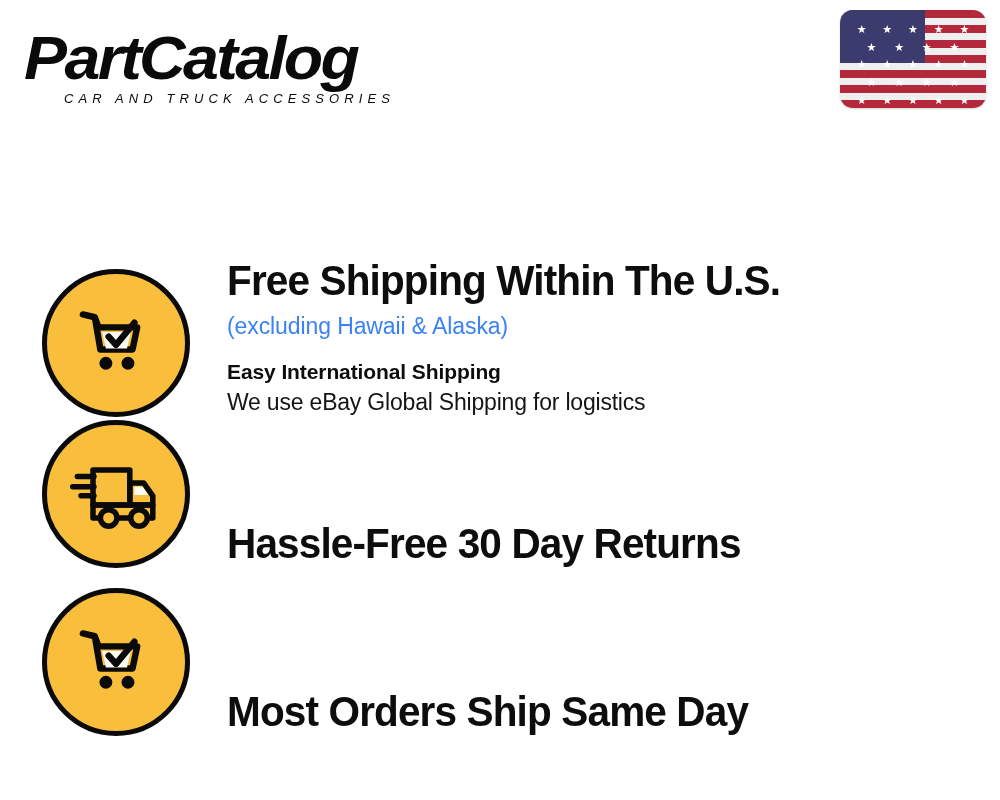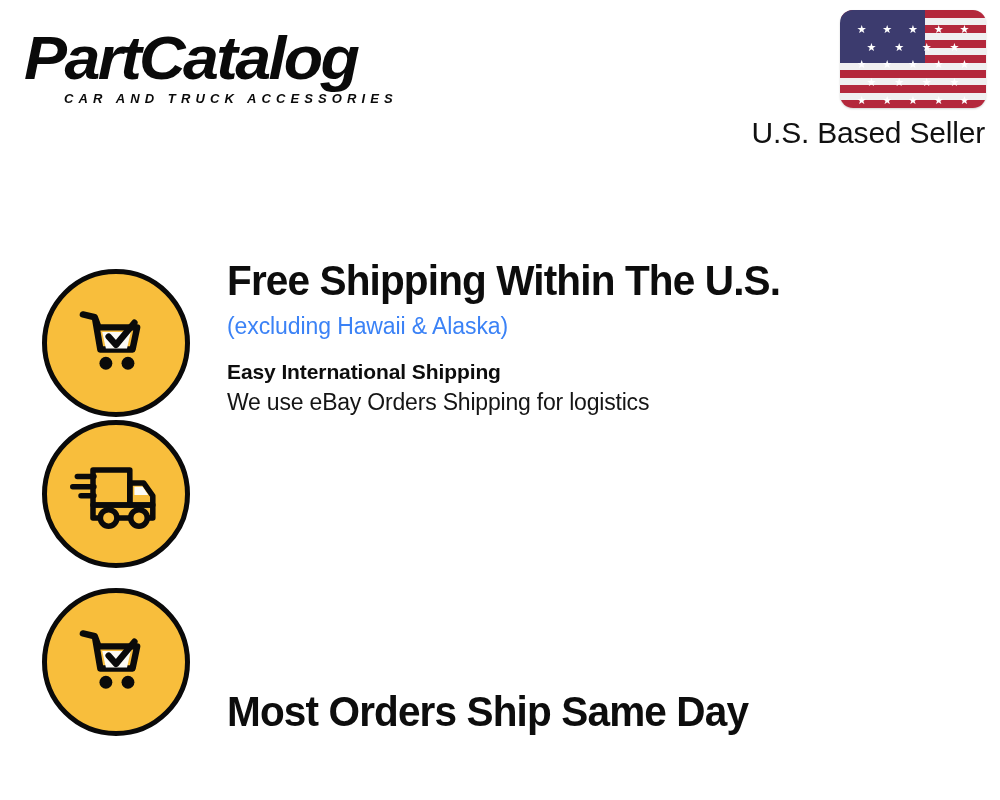"CAR AND TRUCK ACCESSORIES" .brand-tagline { font-weight: bold -> normal }
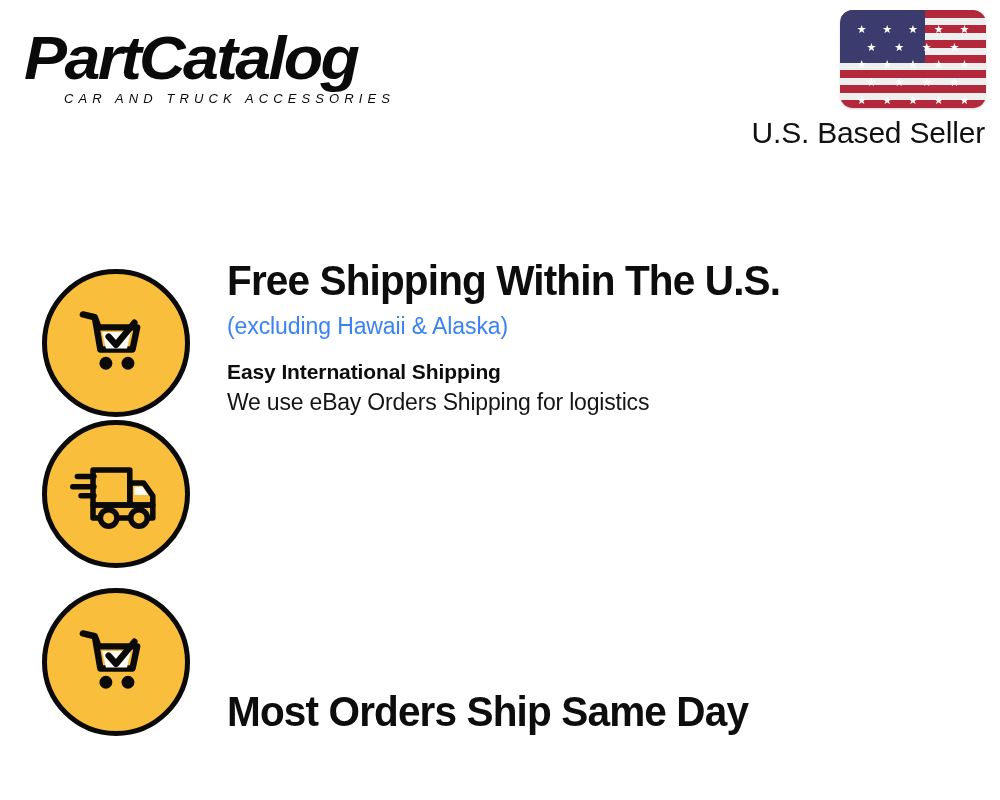"U.S. Based Seller" span.seller-label { html: <span>U.S. Based Seller</span> -> none }
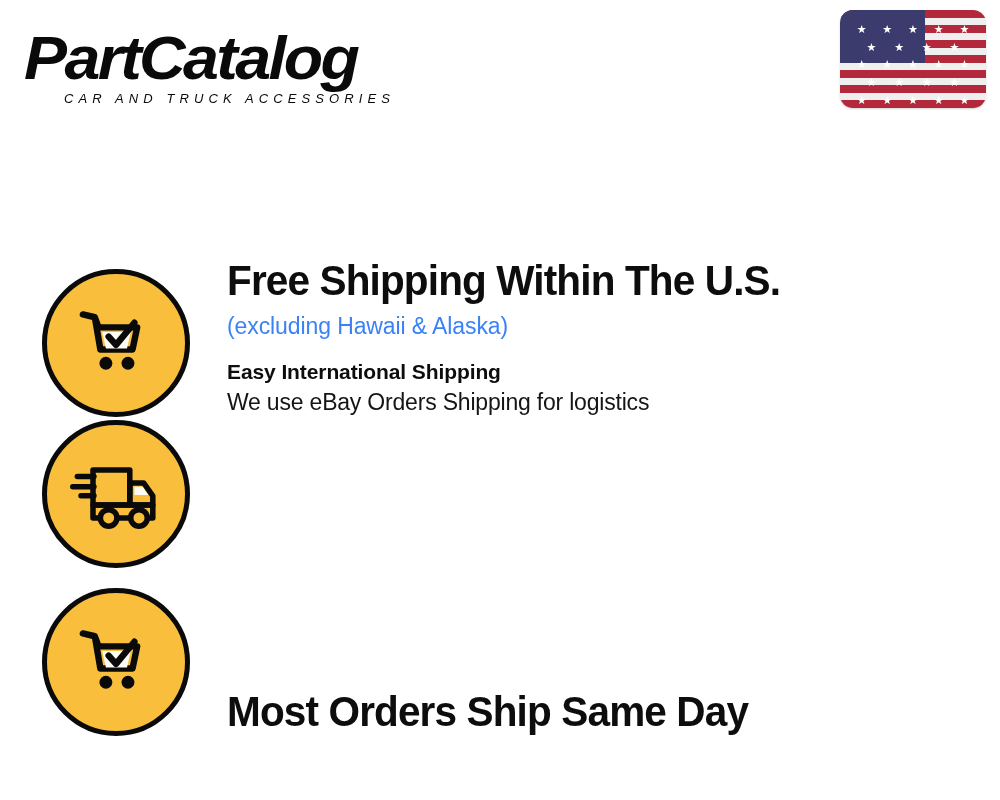"We use eBay Orders Shipping" span.subhead-note { text: Orders -> Global }
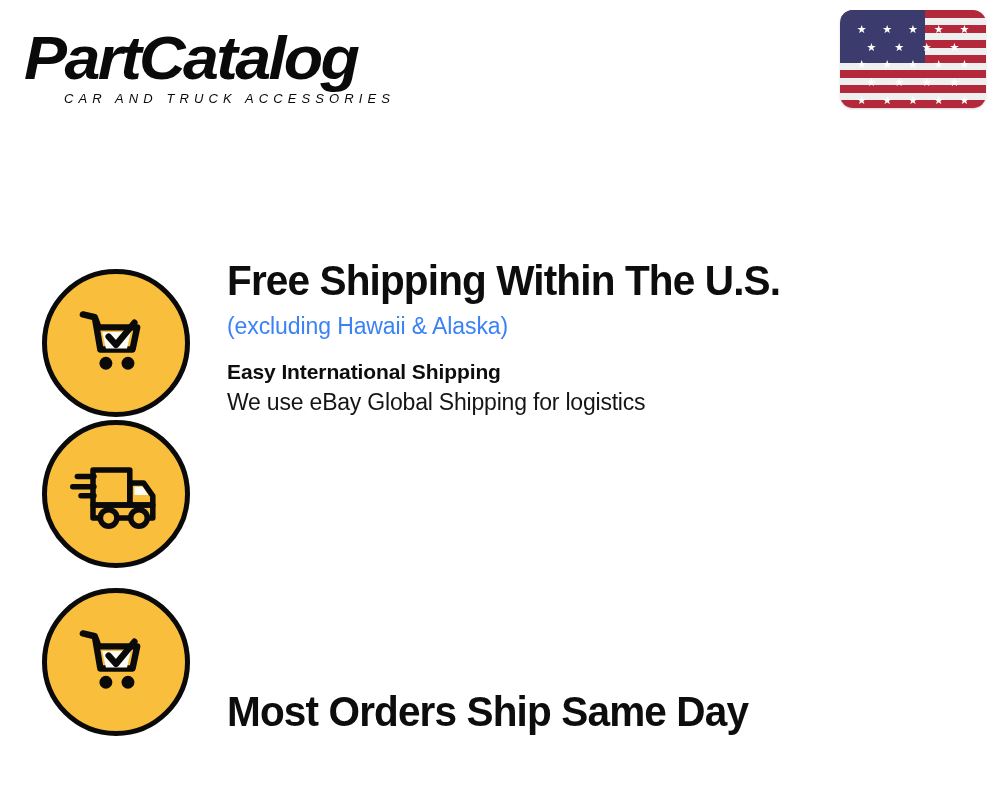"Hassle-Free 30 Day Returns" div.feature-text { html: none -> <div> <span>Hassle-Free 30 Day Returns</span> </div> }
